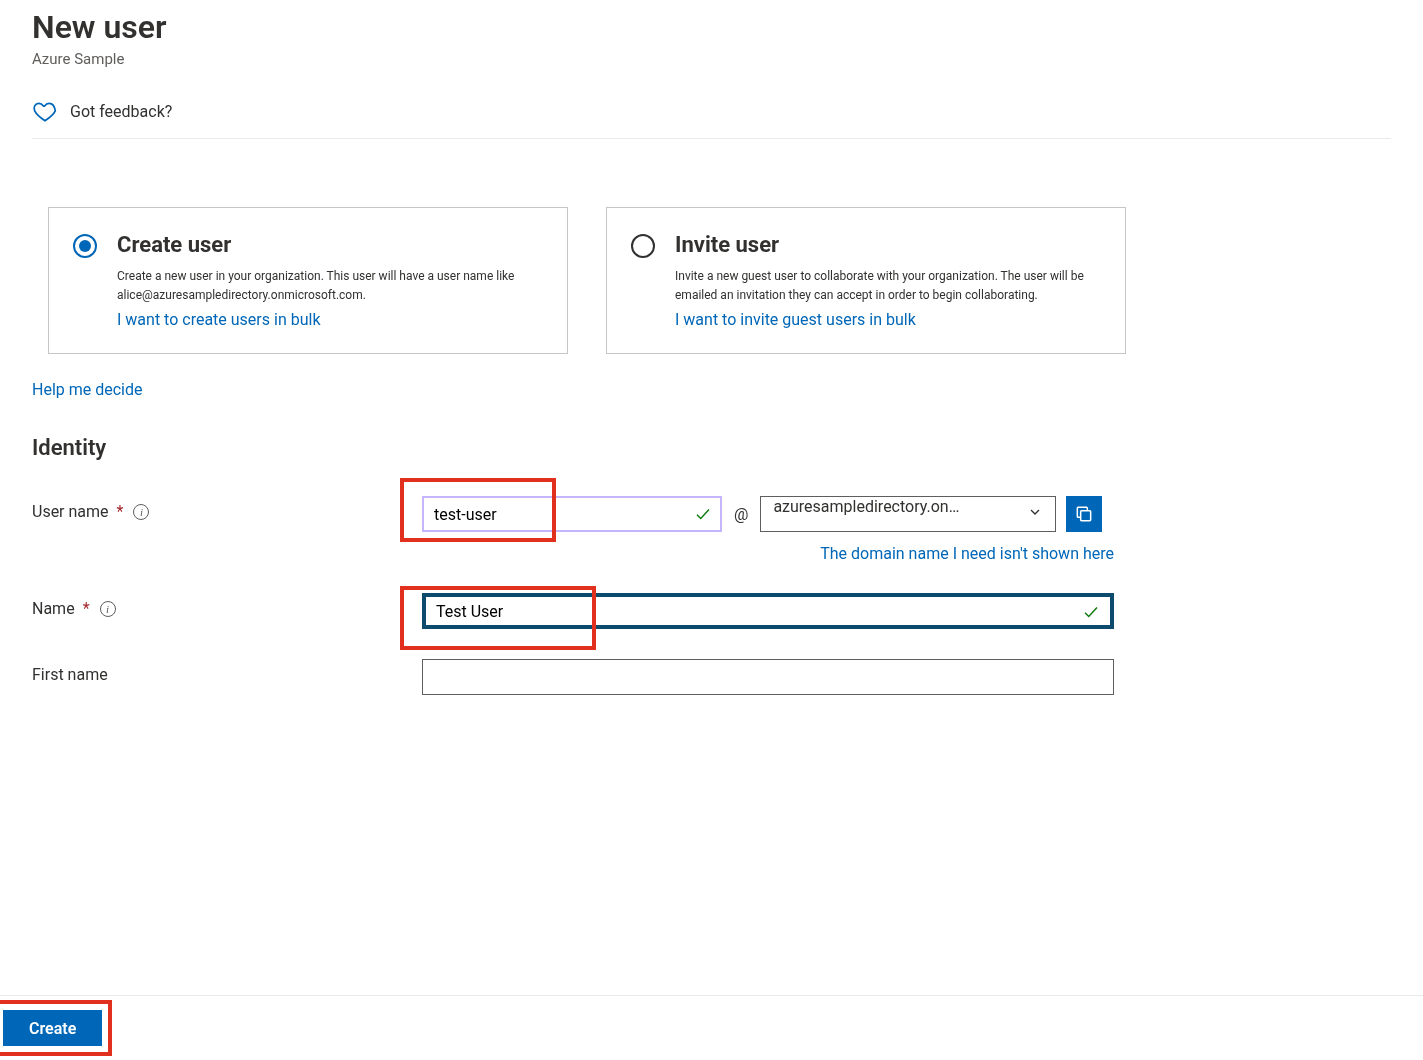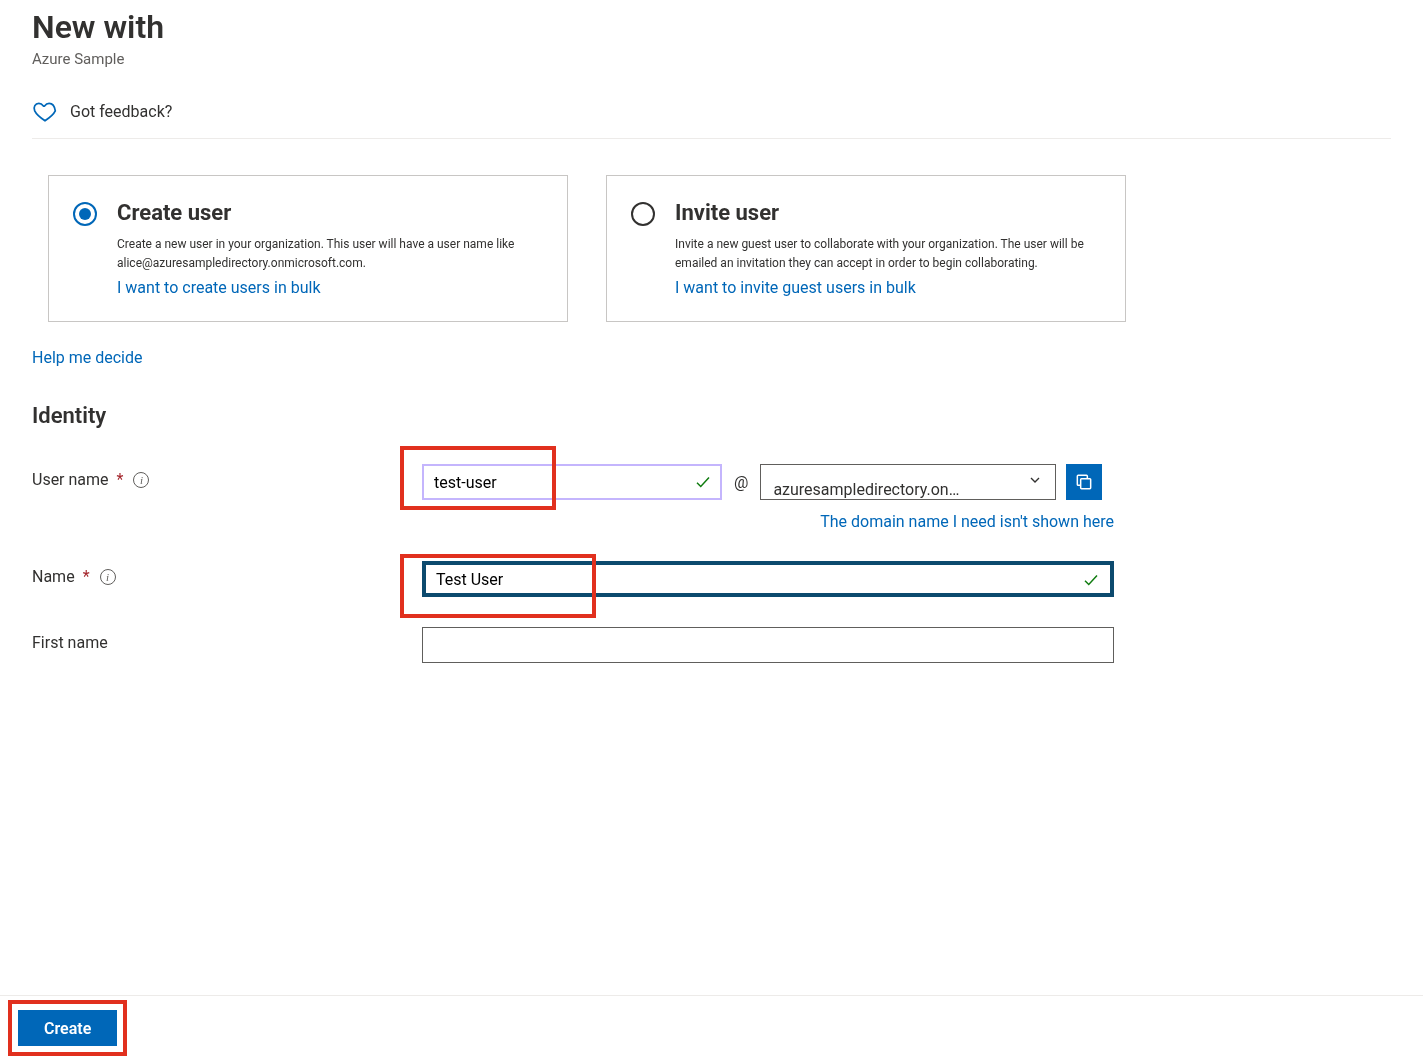"New with" h1.page-title { text: with -> user }
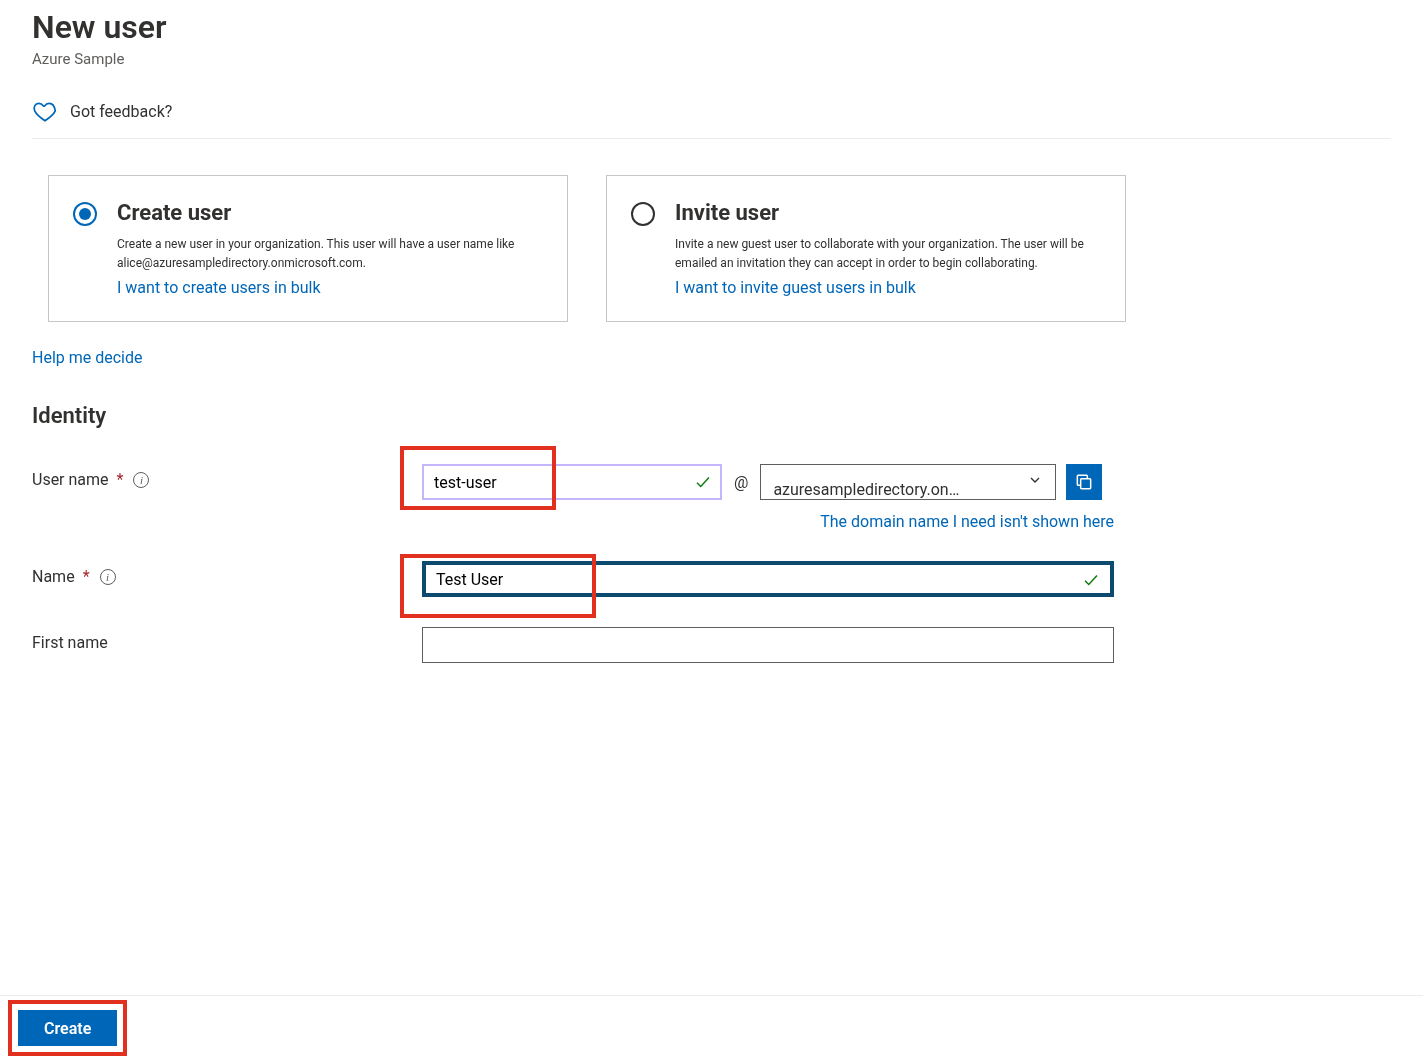"Got feedback?" .feedback-bar { margin-bottom: 36px -> 68px }
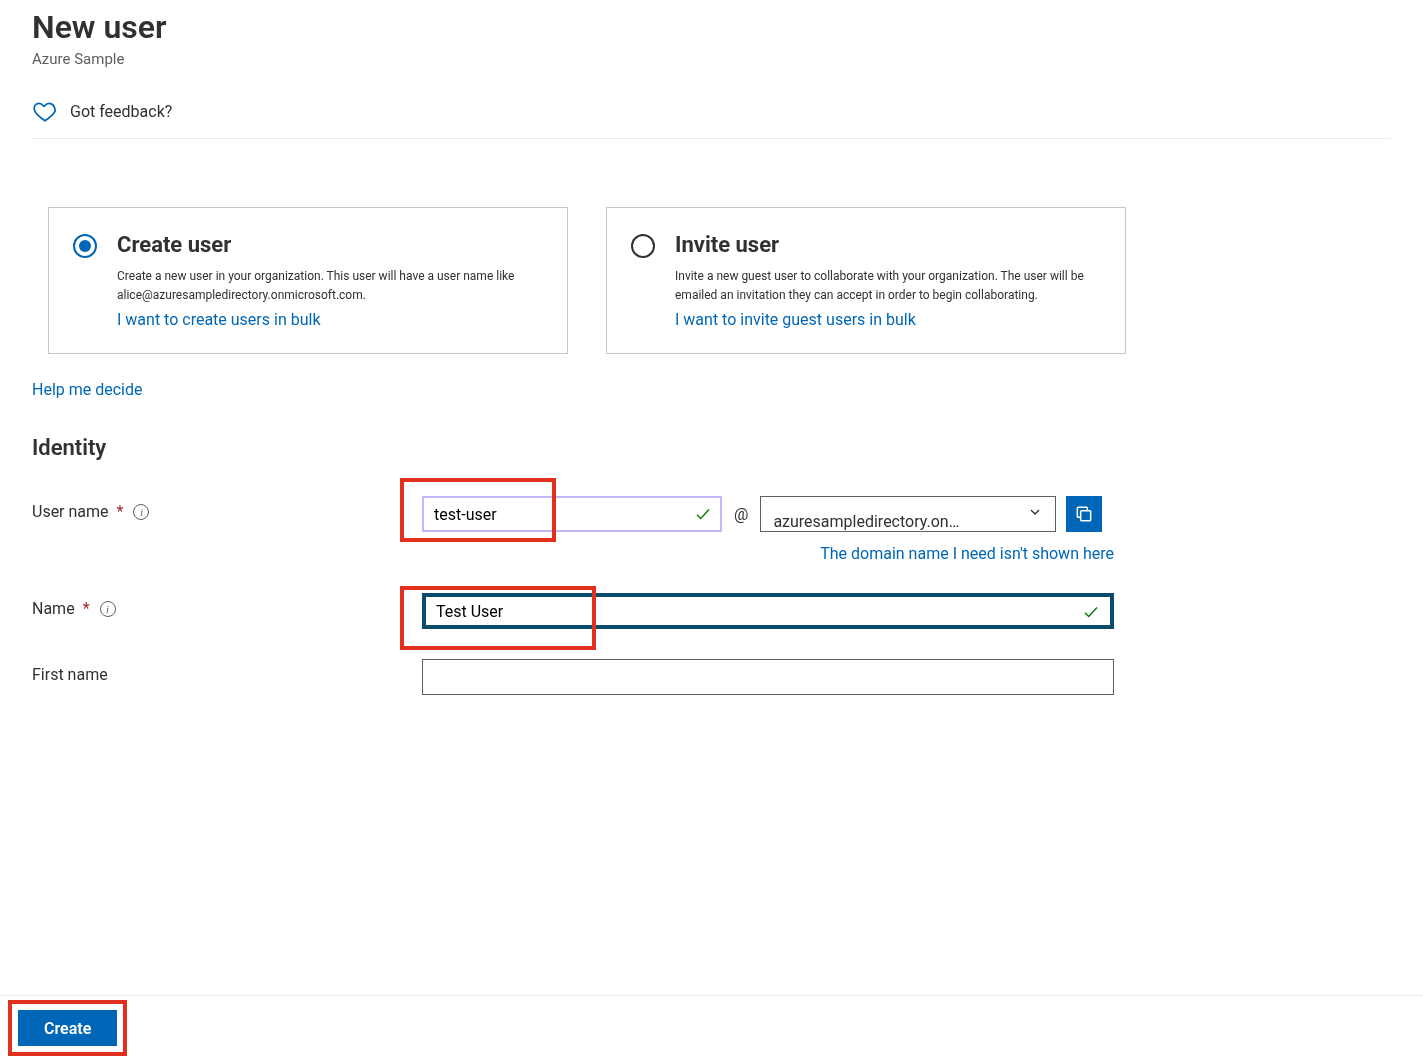"azuresampledirectory.on…" .domain-select { align-items: flex-end -> flex-start }
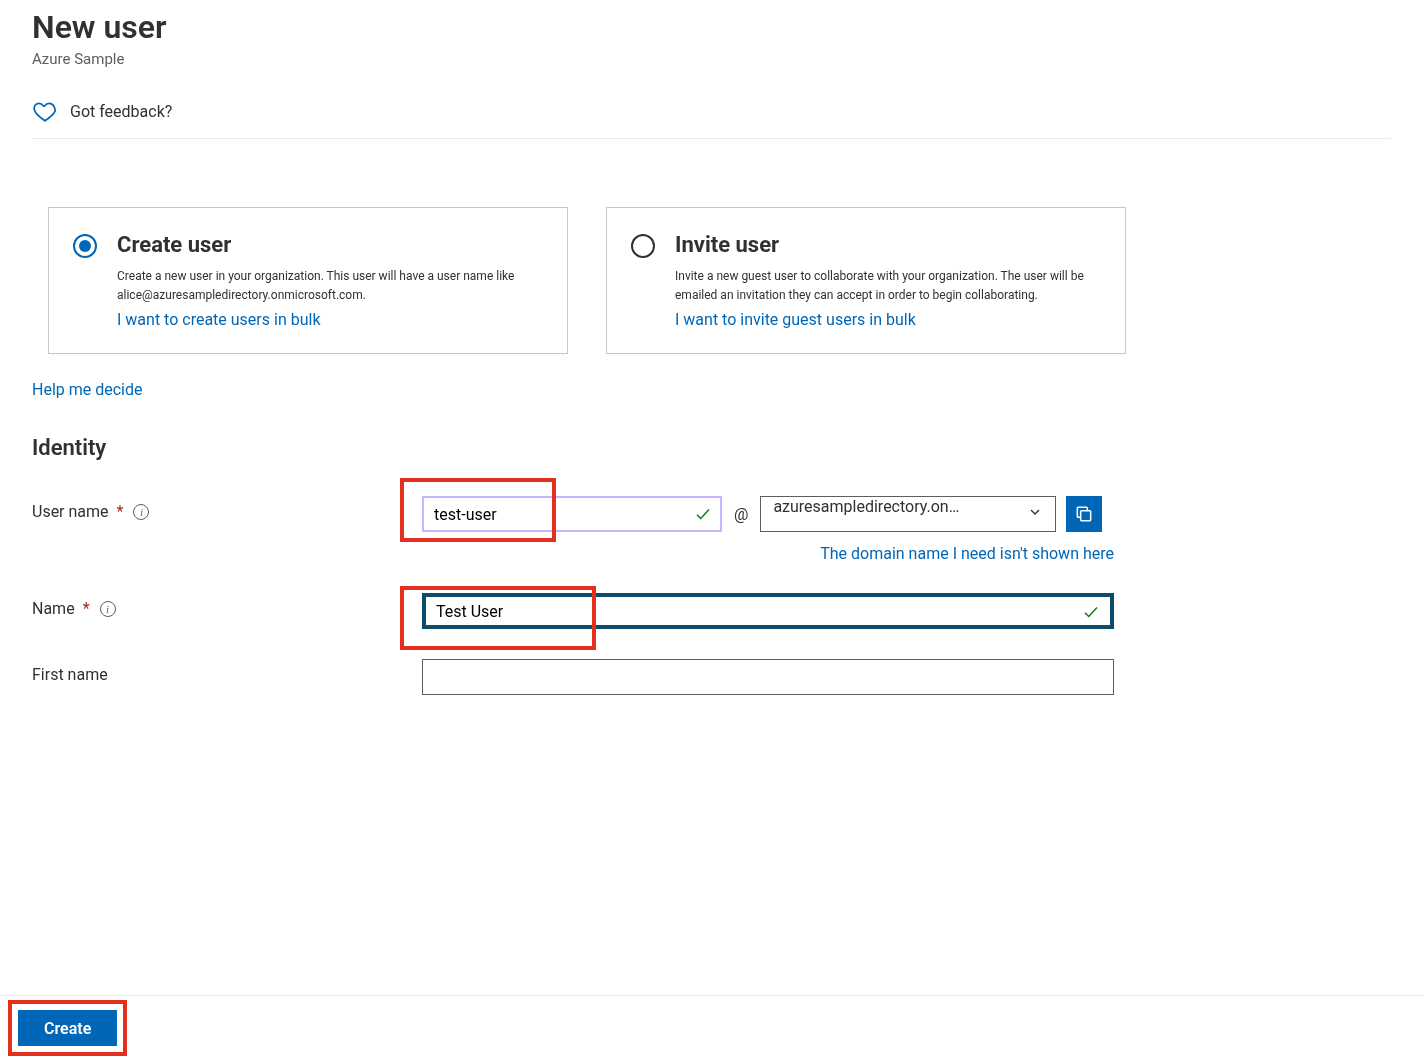"Create" .footer-bar { padding: 14px 18px -> 14px 3px }
